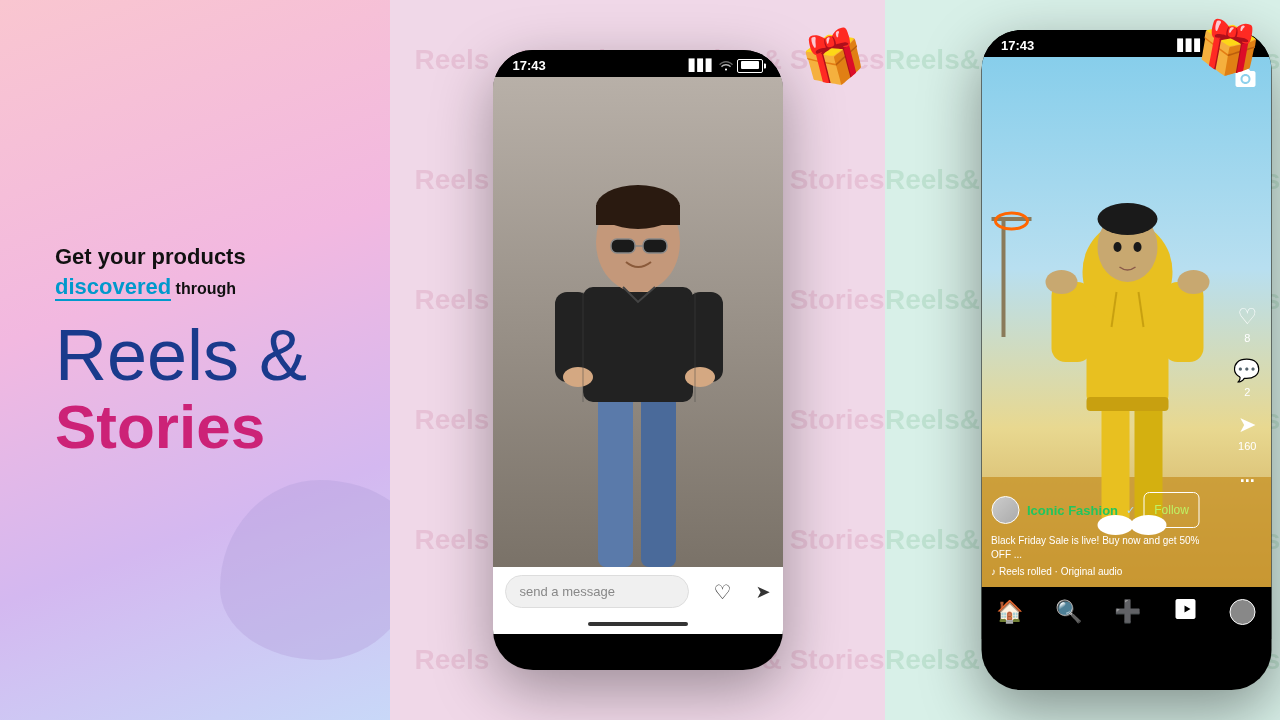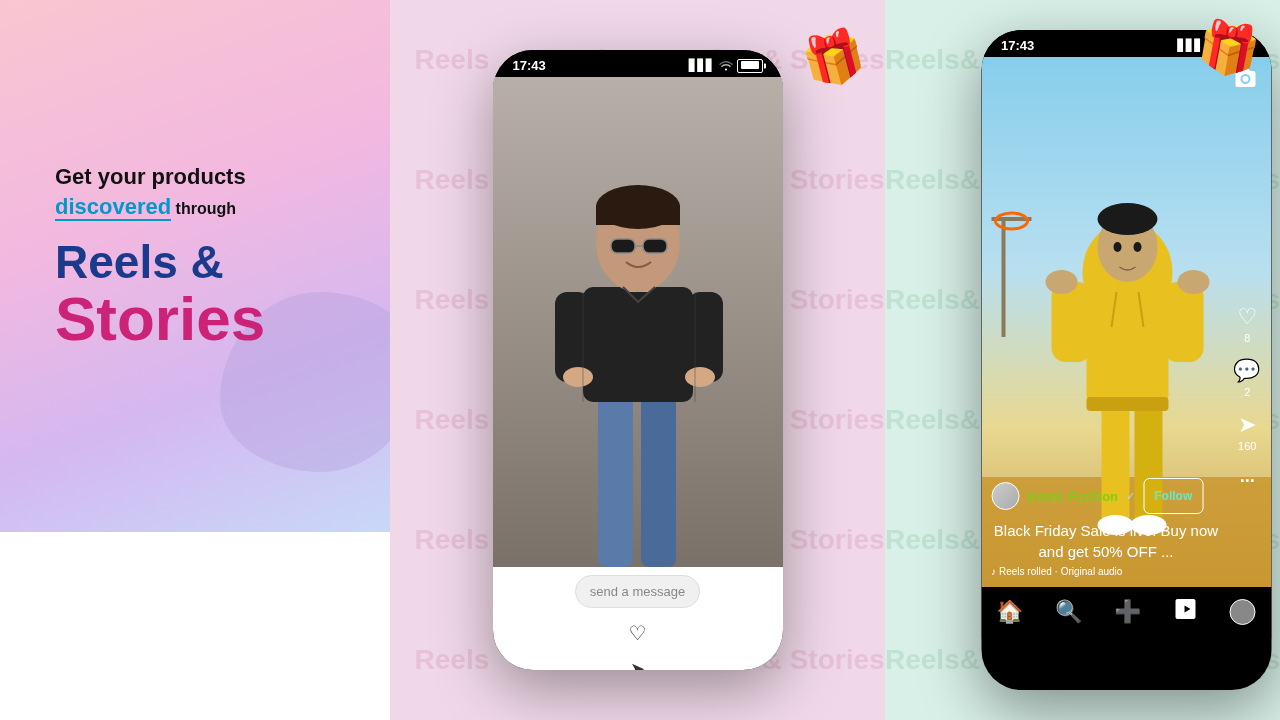"Get your products" .left-panel { height: 532px -> 720px }
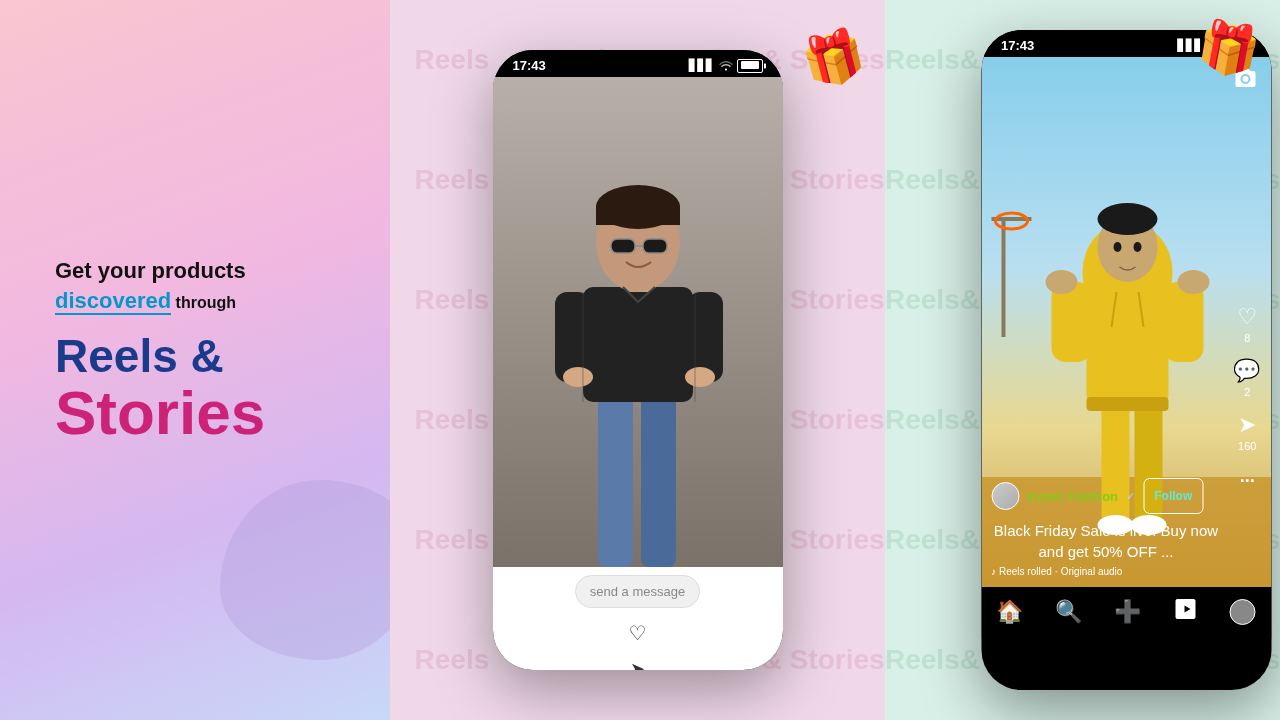"Reels &" .reels-text { font-size: 46px -> 72px; font-weight: 700 -> 400 }
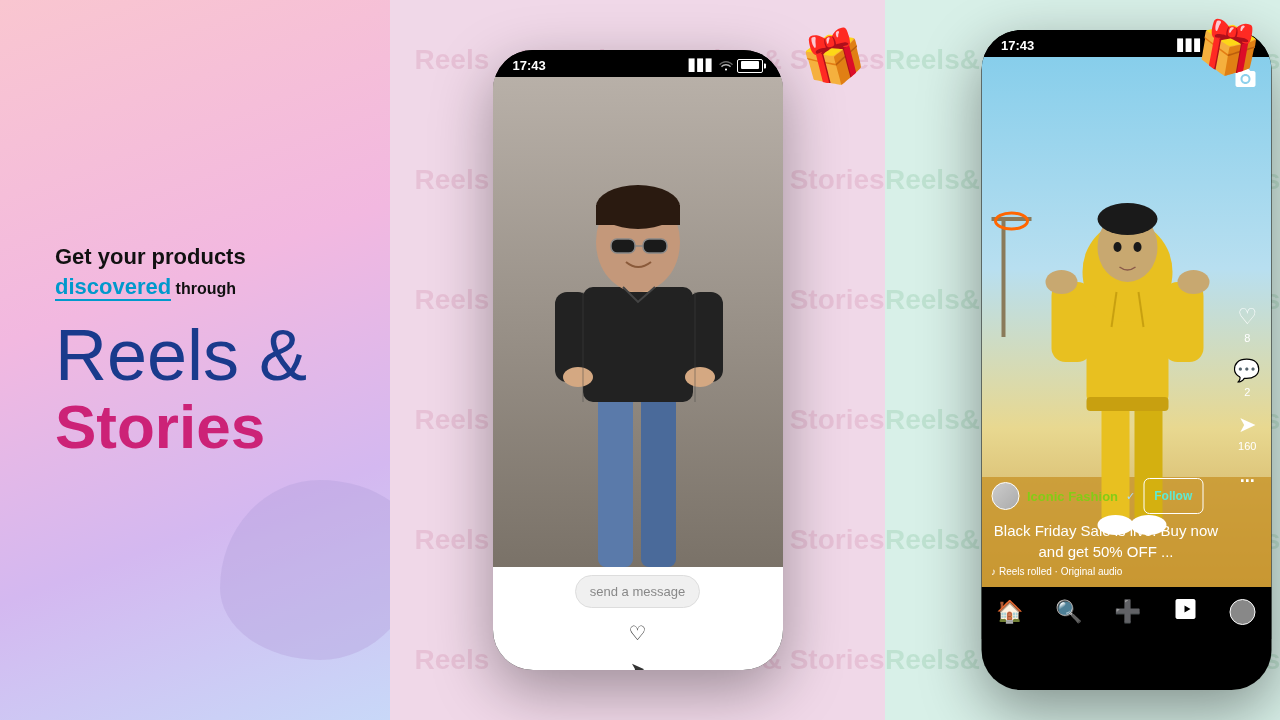"Iconic Fashion" .reel-username { color: #84cc16 -> #22c55e }
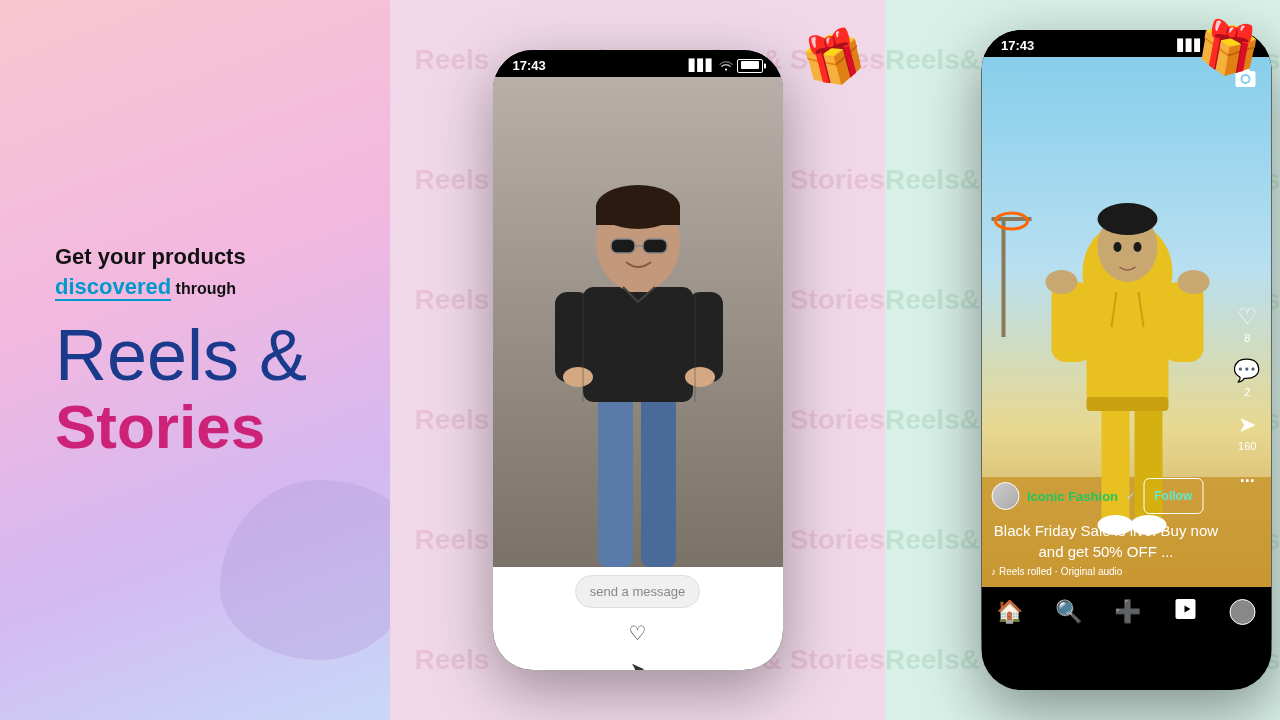"Follow" .follow-btn { color: #5eead4 -> #bef264; font-weight: 700 -> 400 }
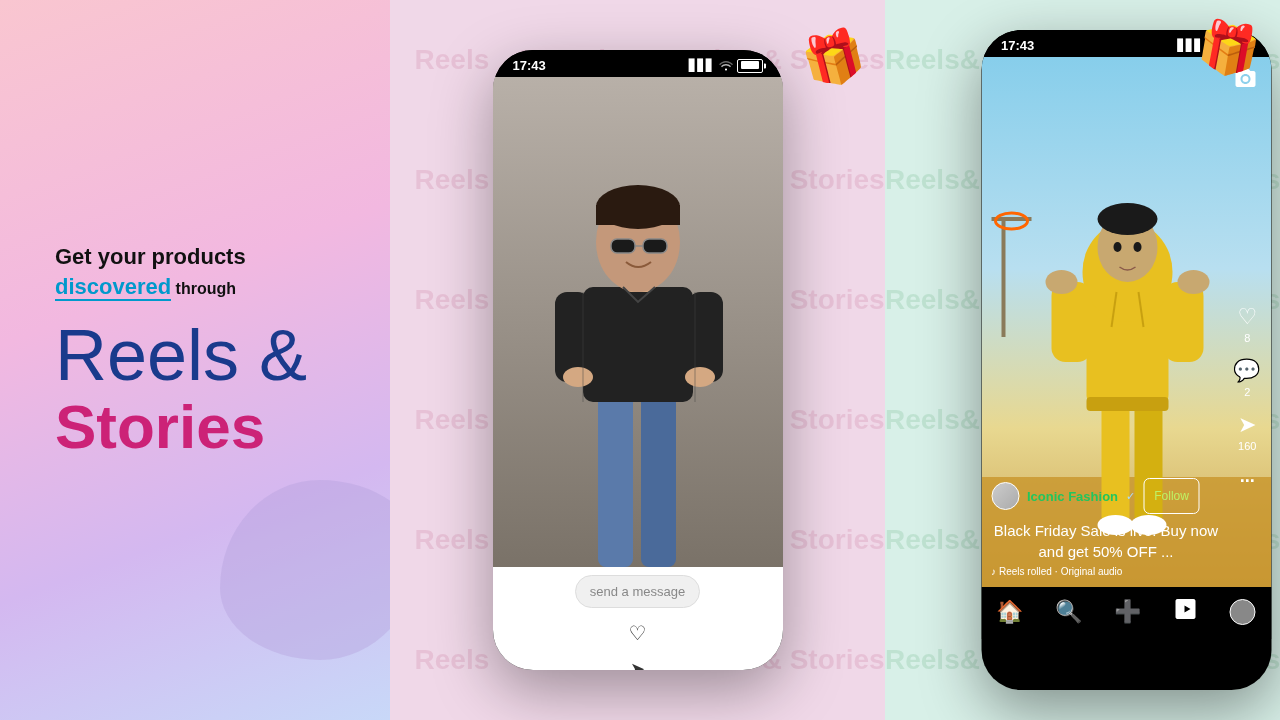"Black Friday Sale is live!" .reel-caption { font-size: 15px -> 10px; text-align: center -> none }
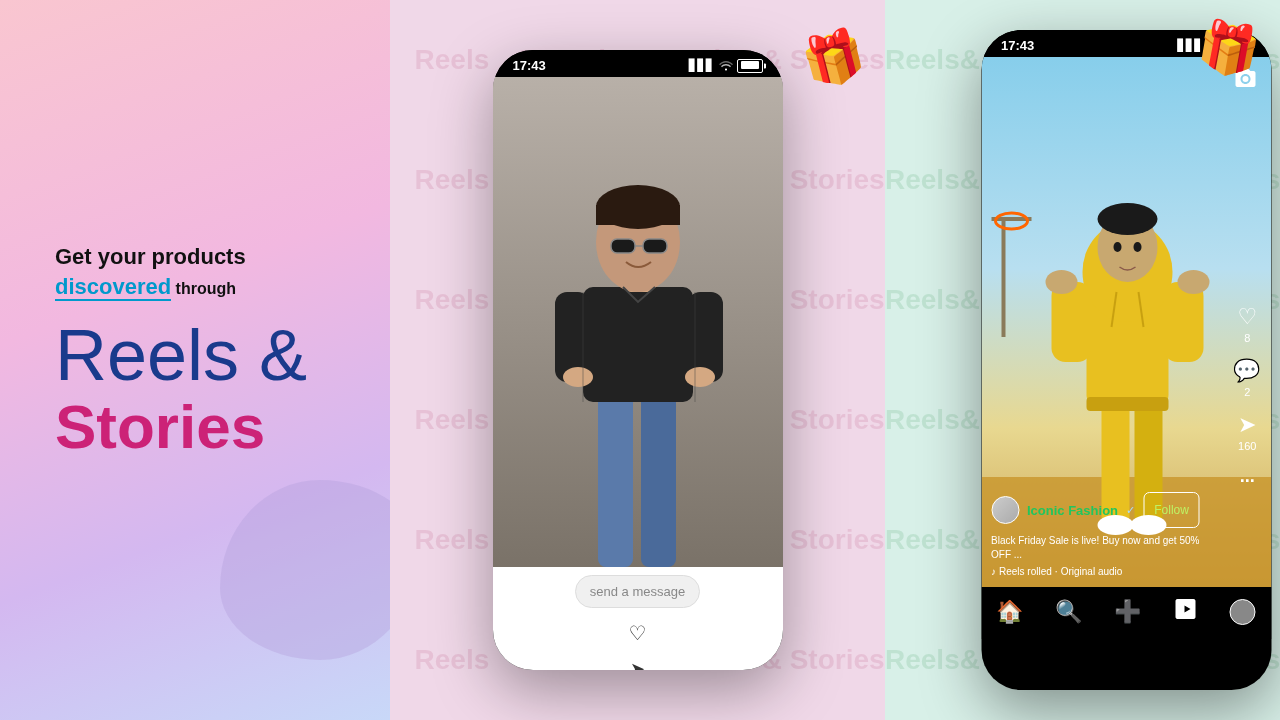"send a message" .phone1-bottom { flex-direction: column -> none; gap: 13px -> 24px }
